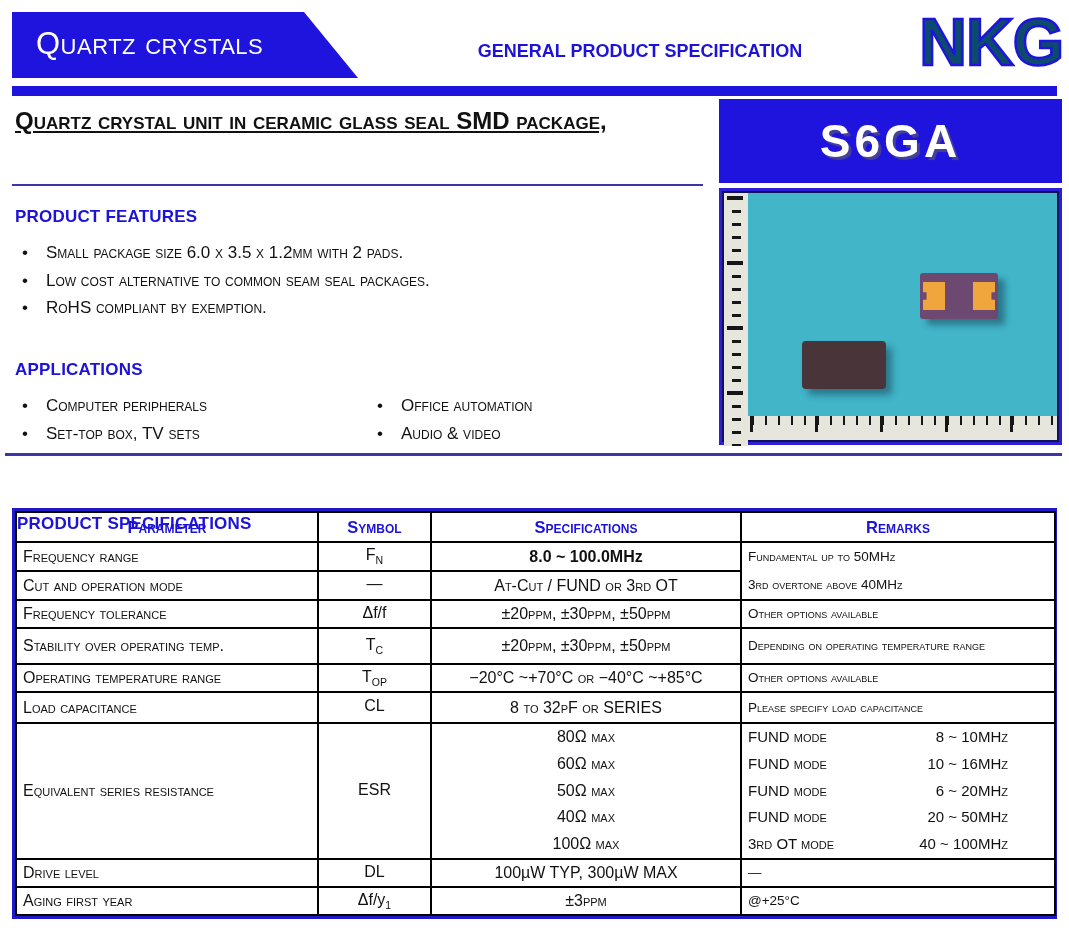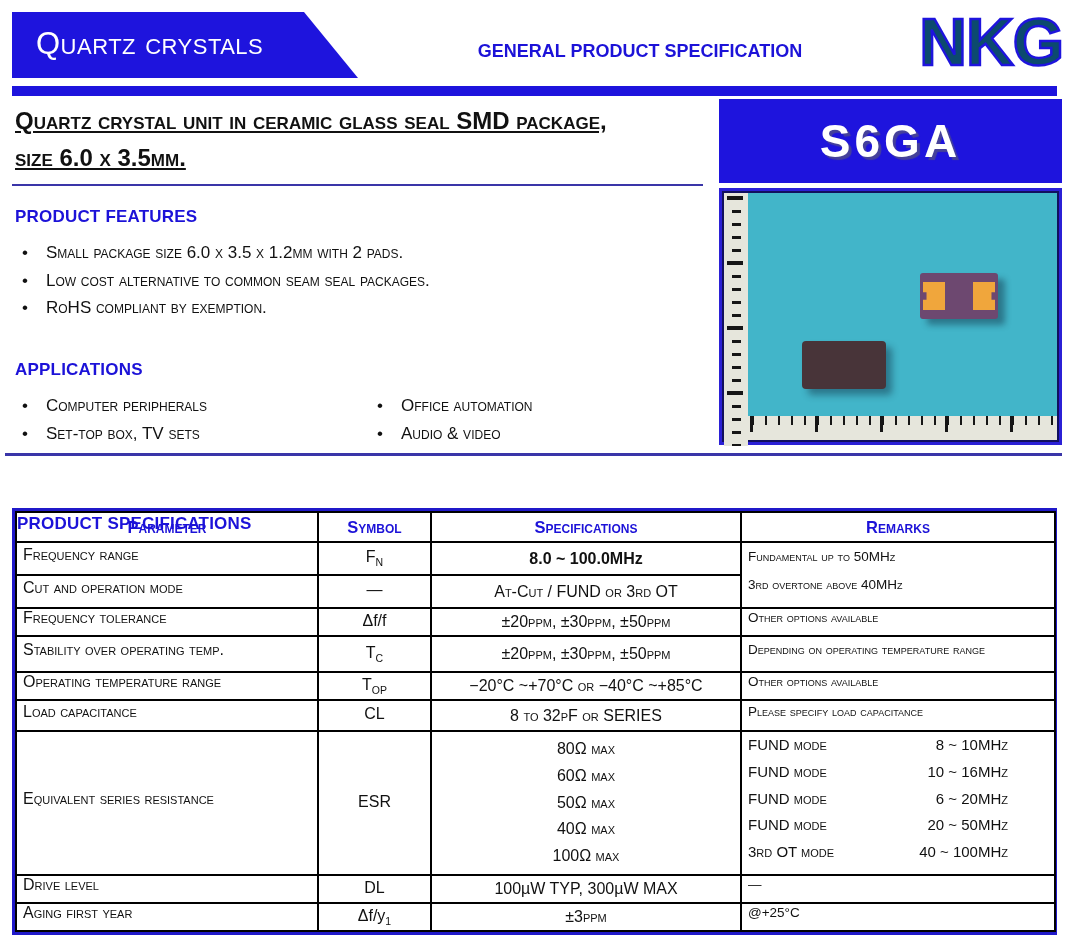"size 6.0 x 3.5mm." div { html: <div>size 6.0 x 3.5mm.</div> -> none }
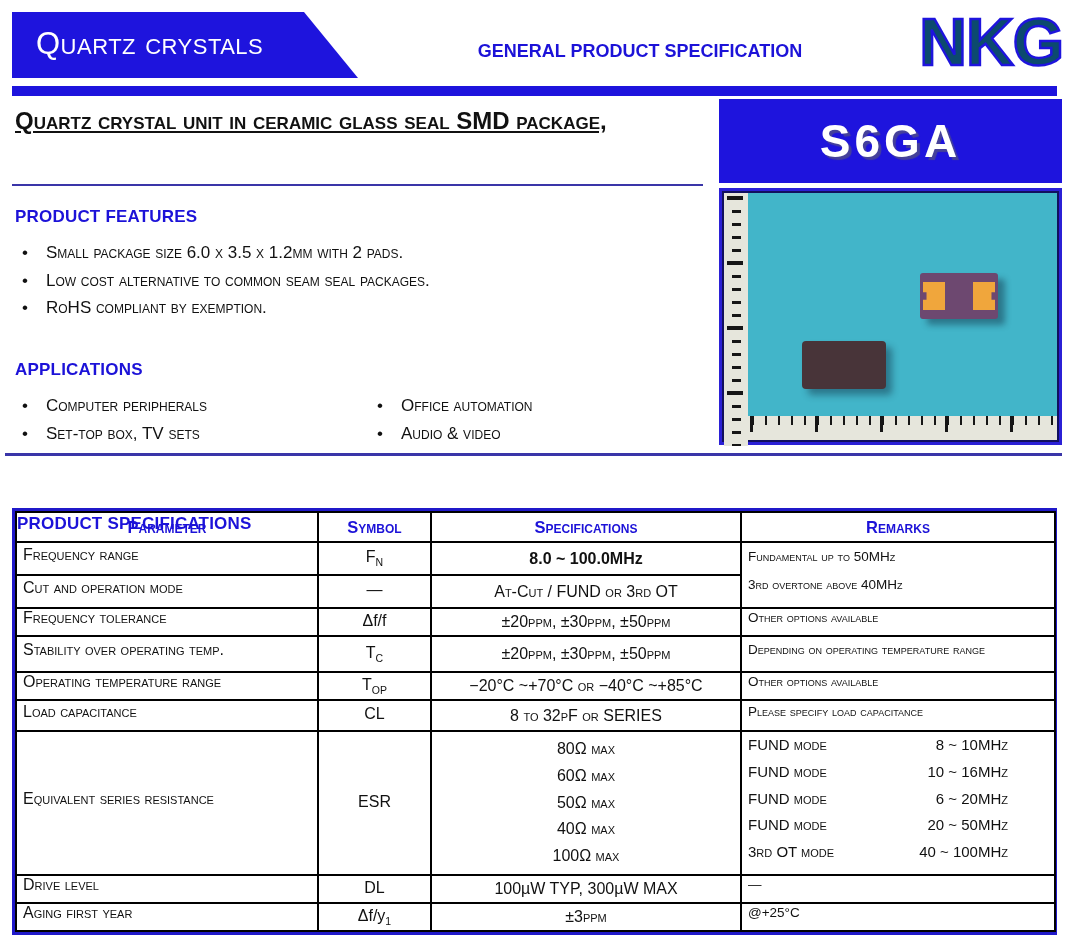"Frequency range" td,th { padding: 0 0 8px 6px -> 0 0 0 6px }
